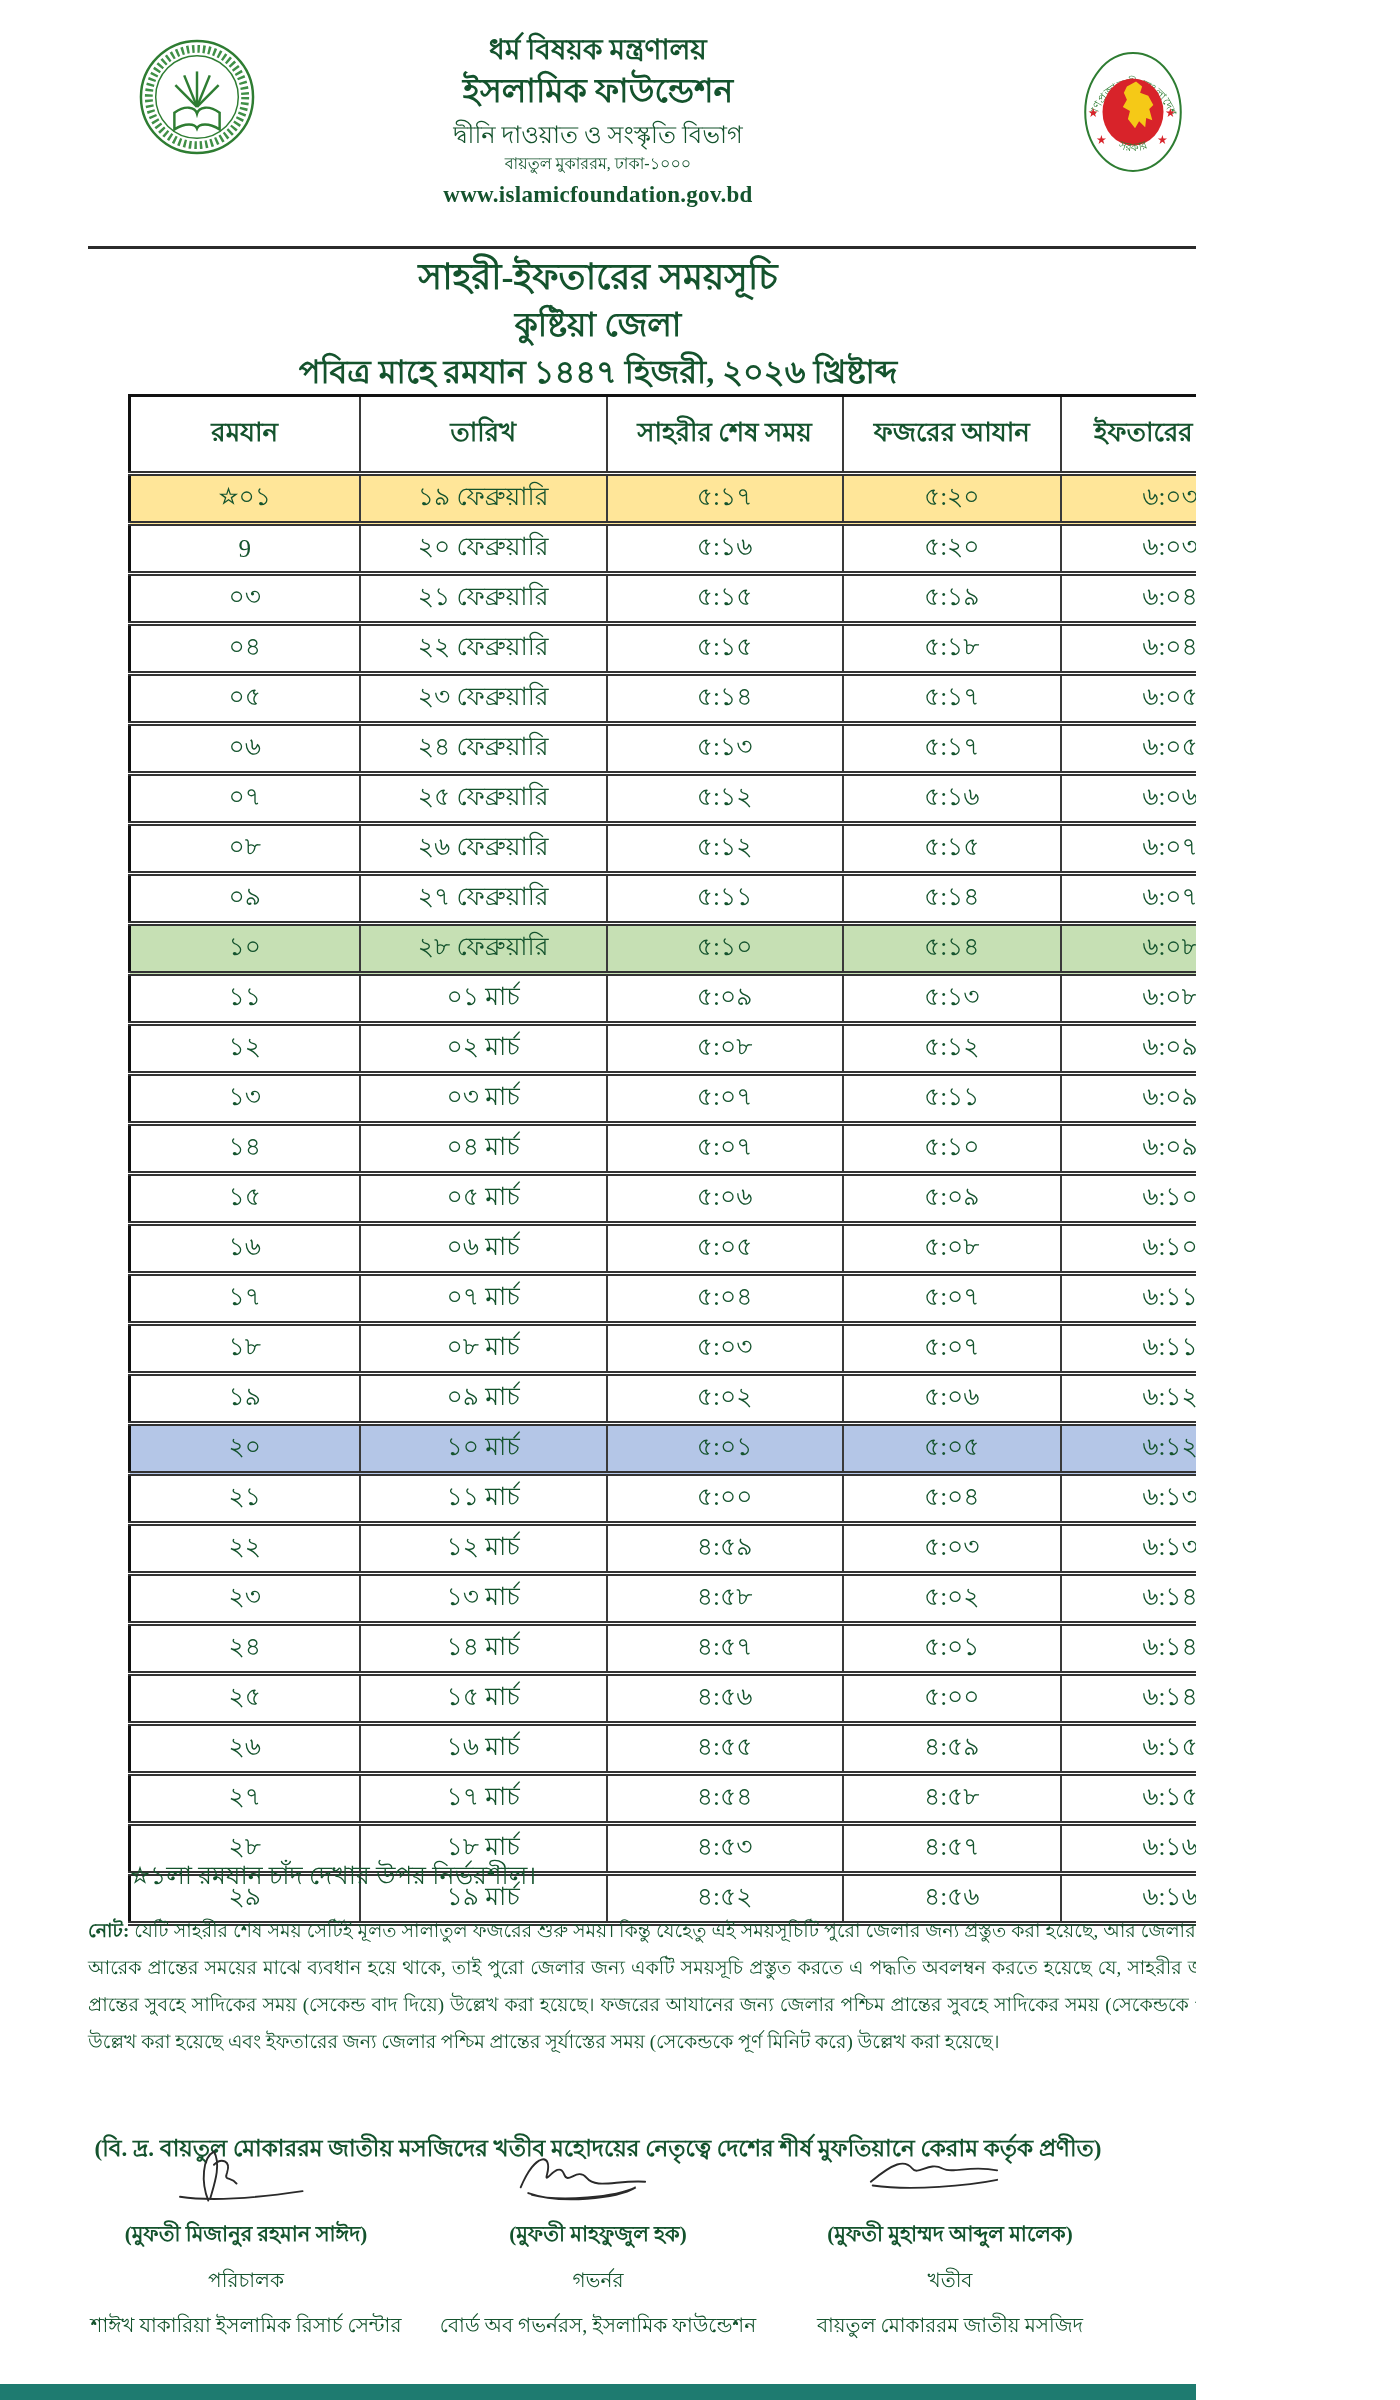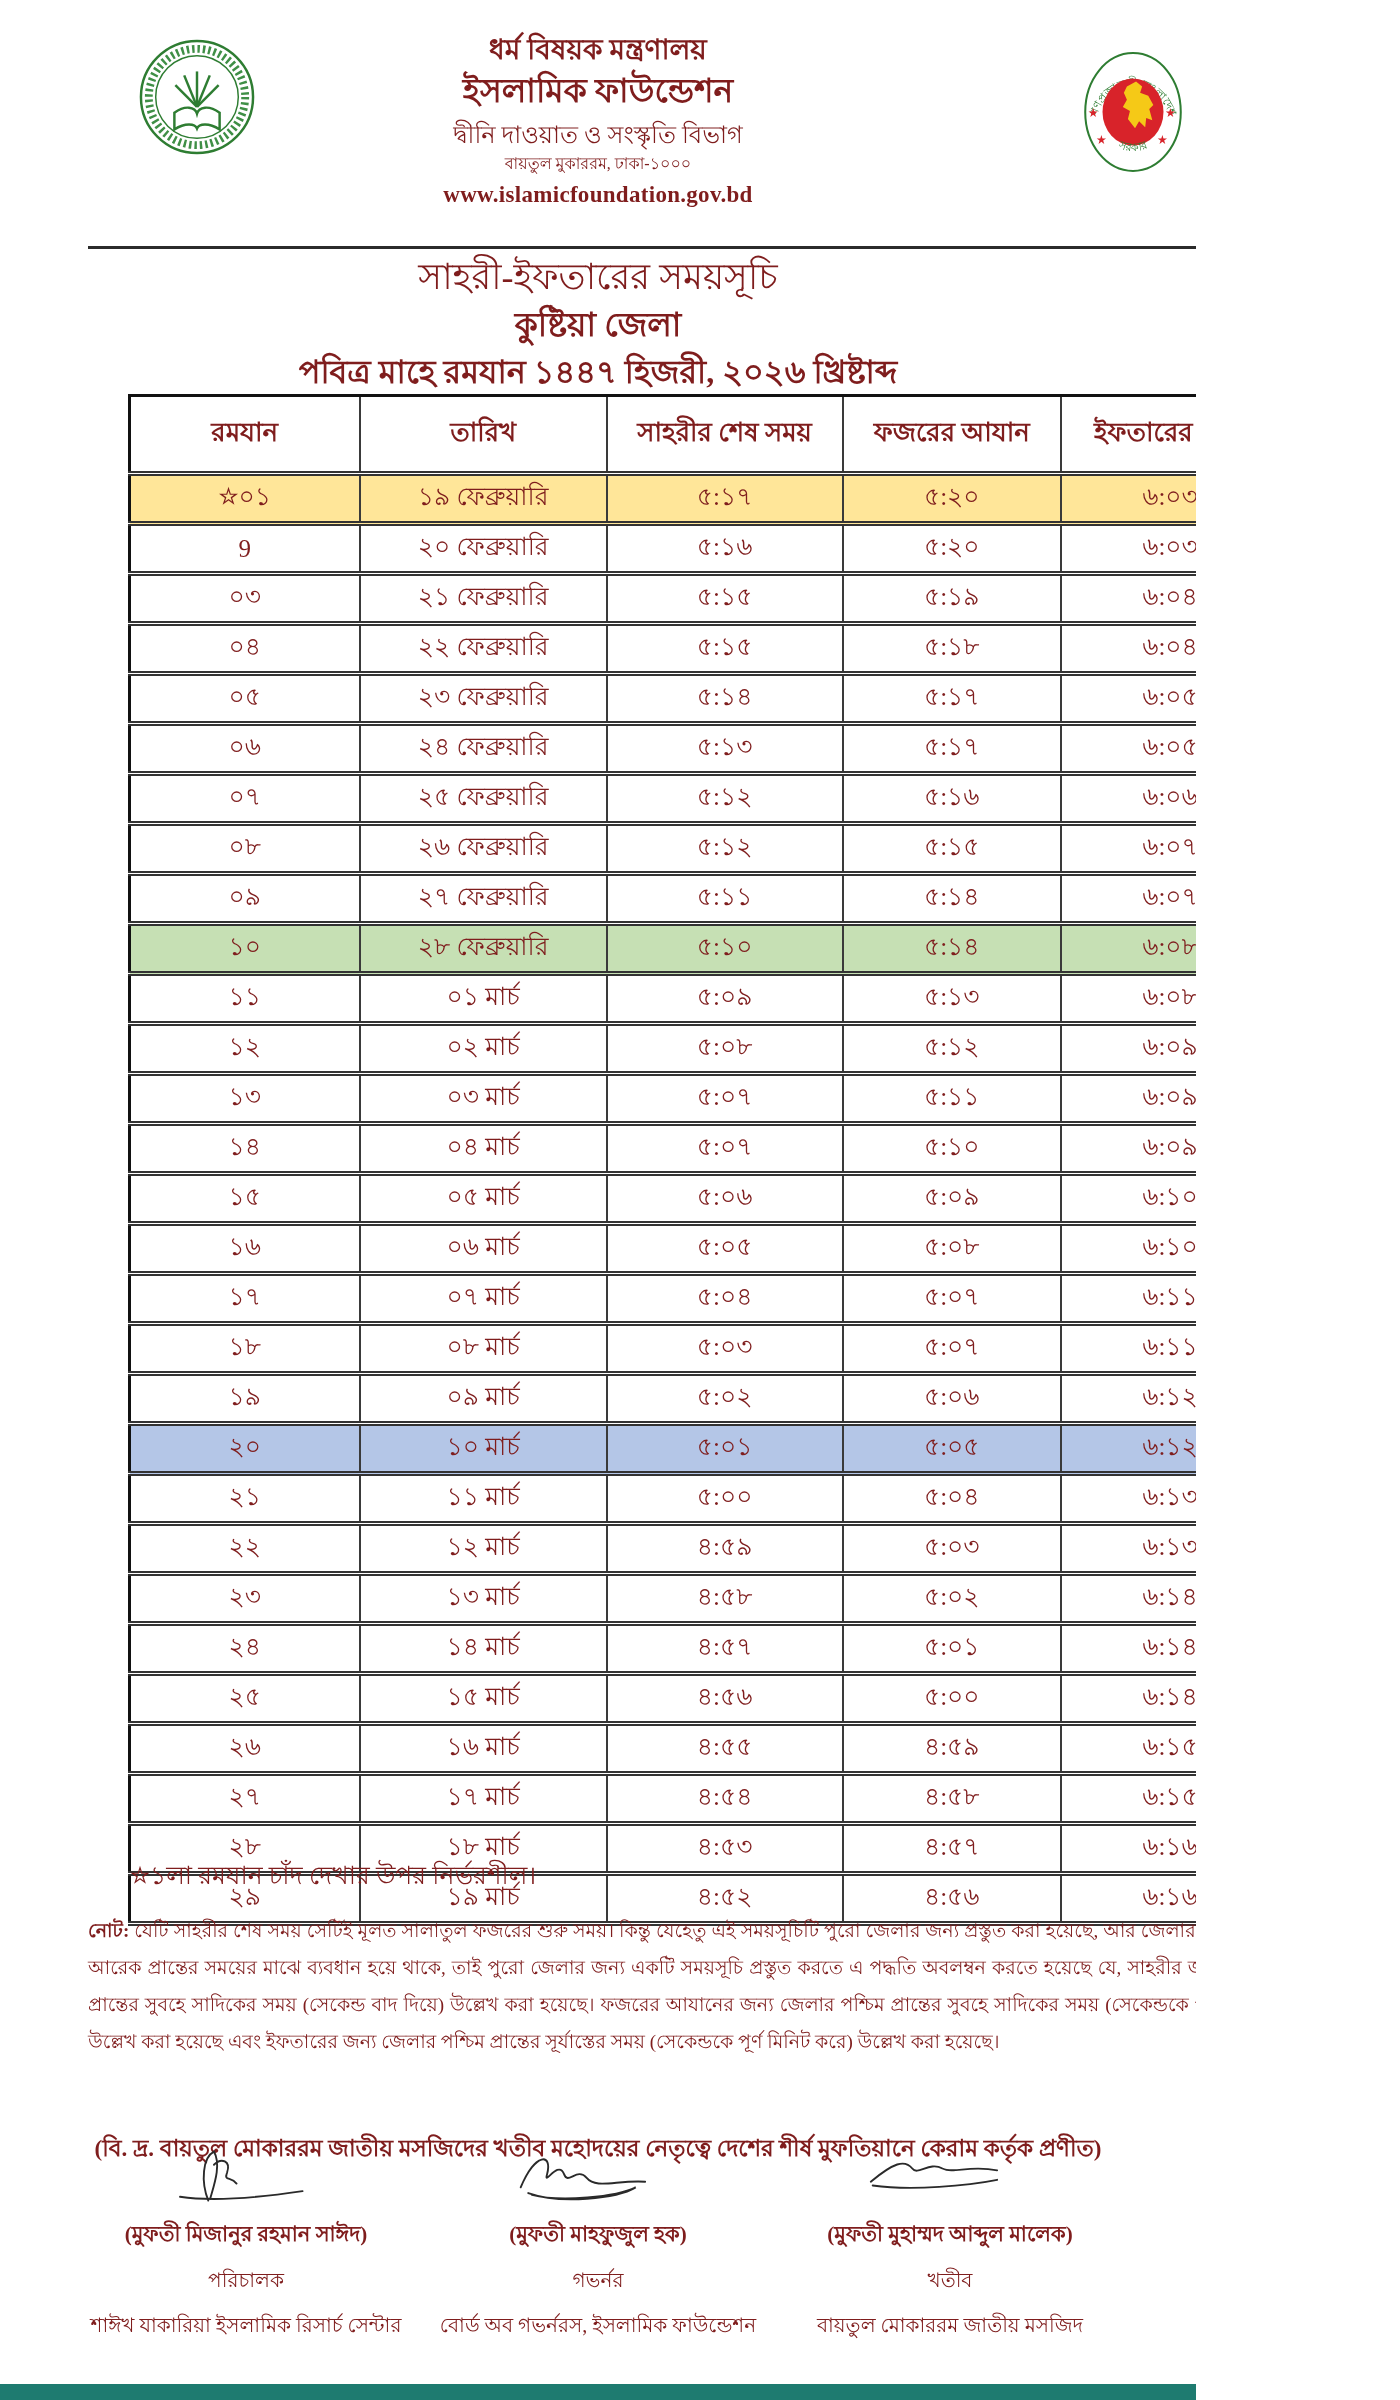"ধর্ম বিষয়ক মন্ত্রণালয়" .page { color: #7f1d1d -> #14532d }
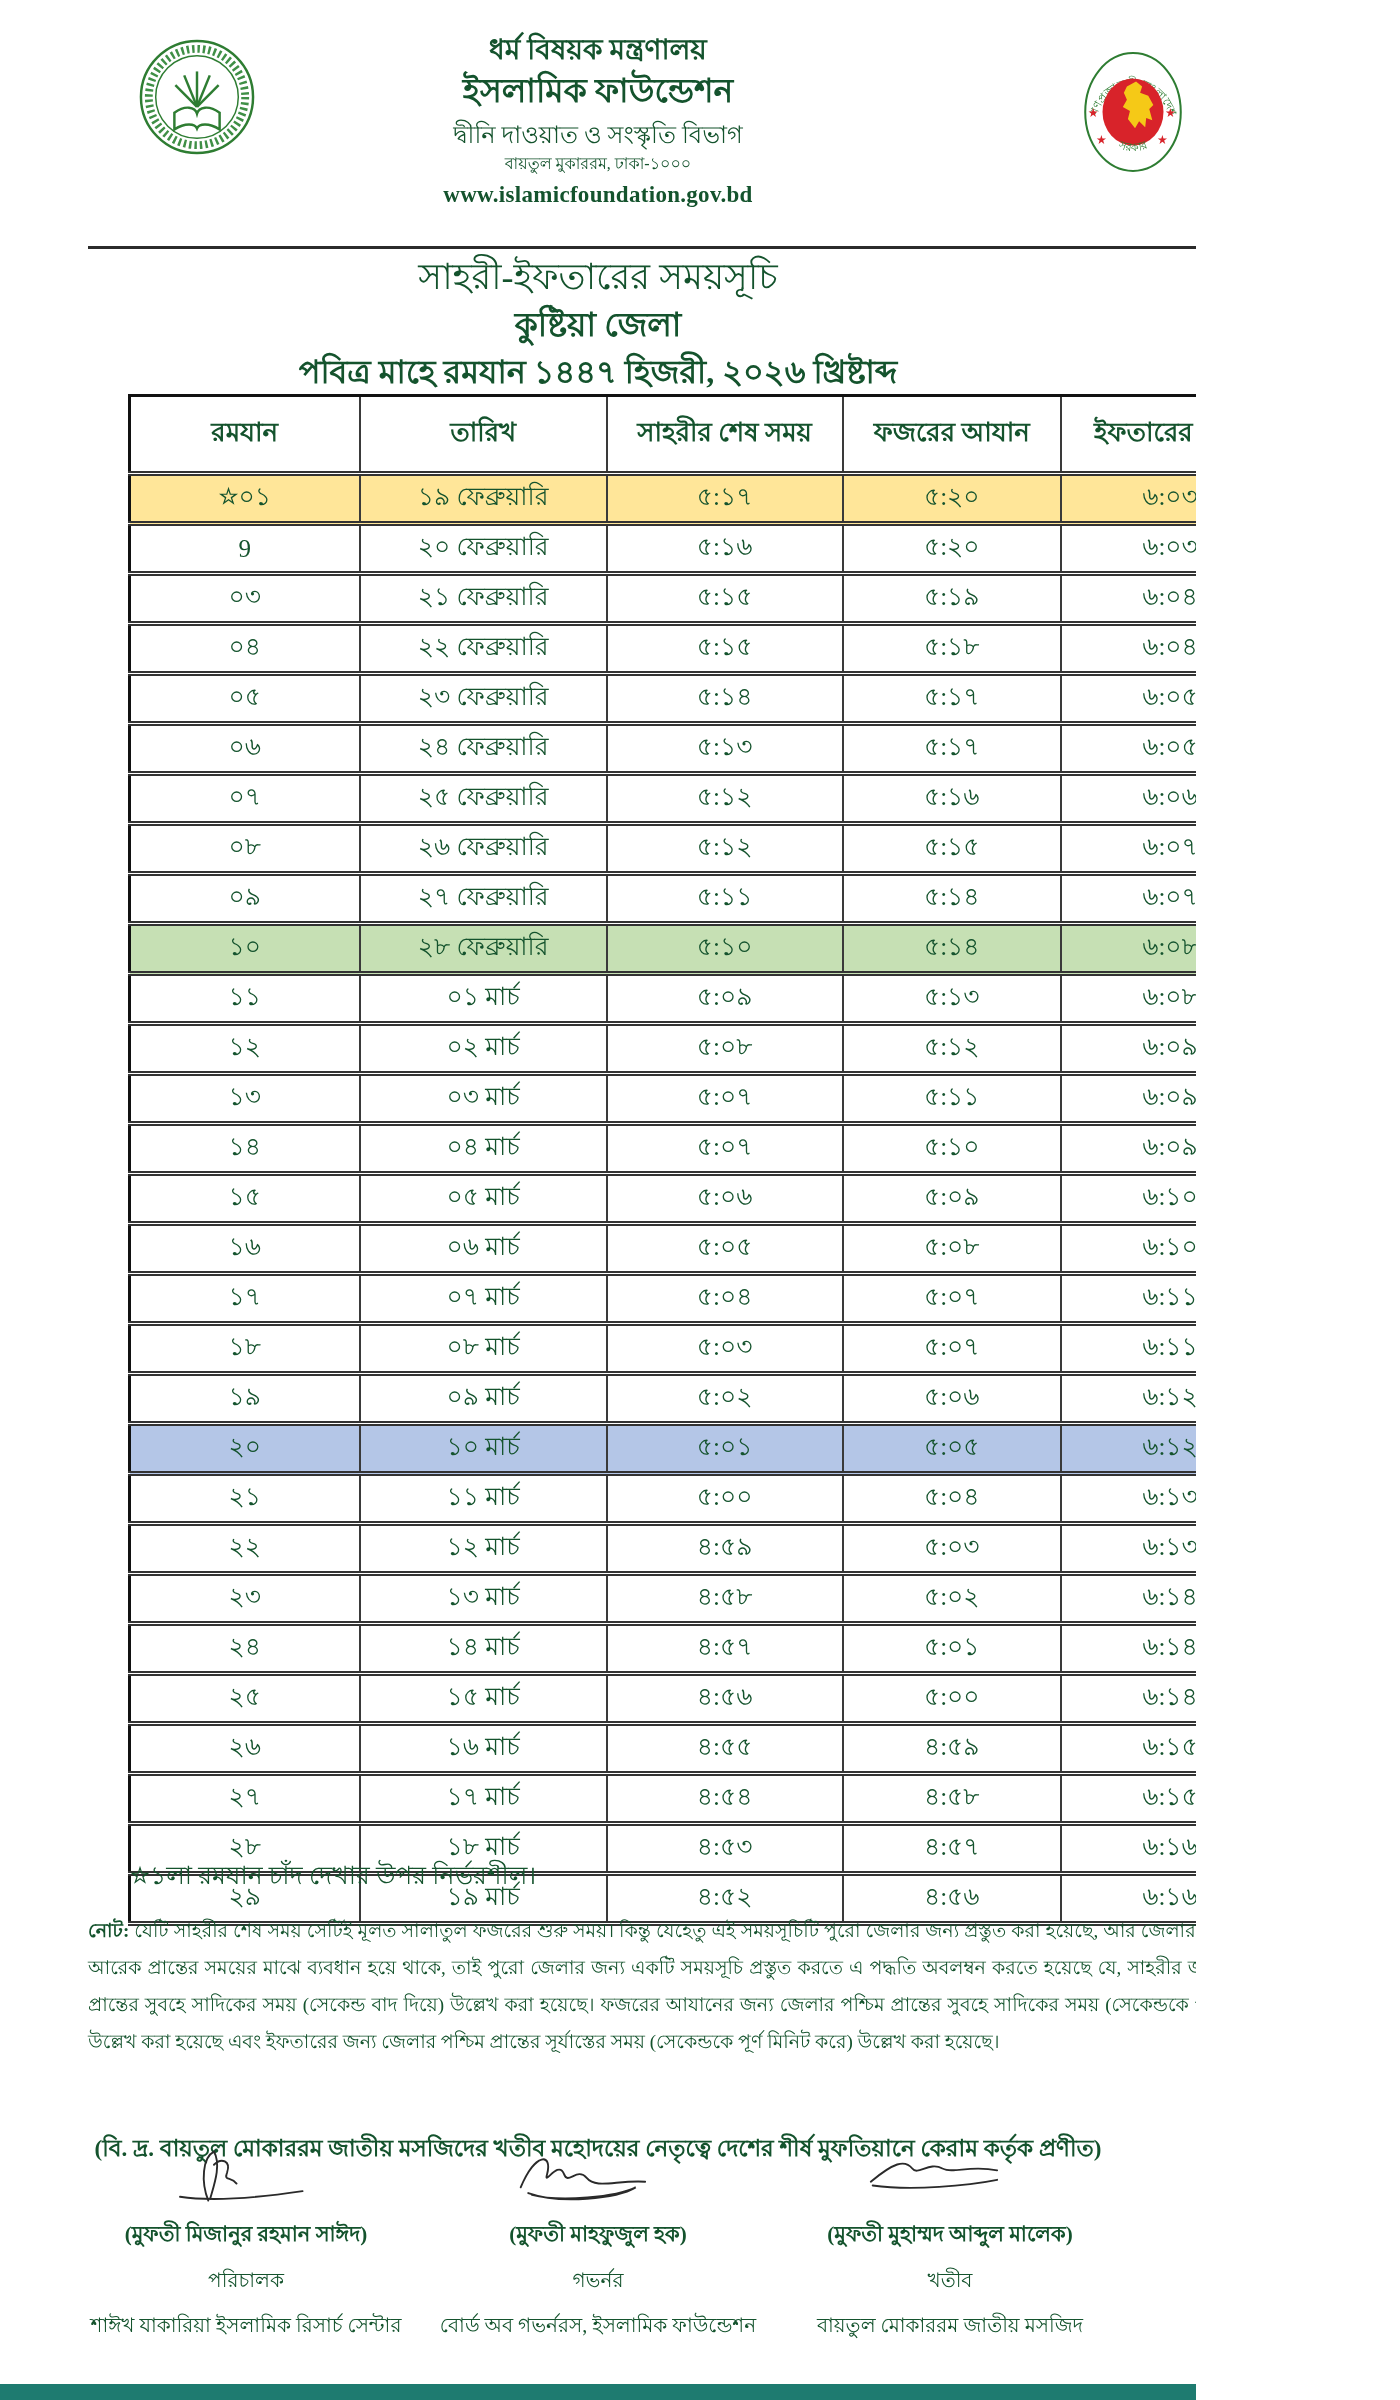"সাহরী-ইফতারের সময়সূচি" .t-main { font-weight: normal -> bold }
